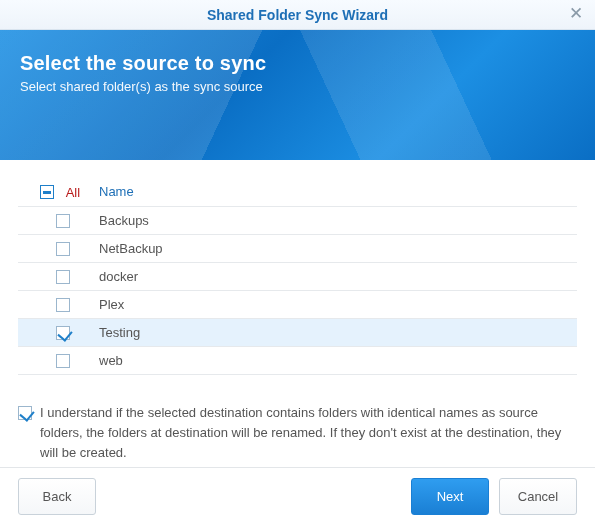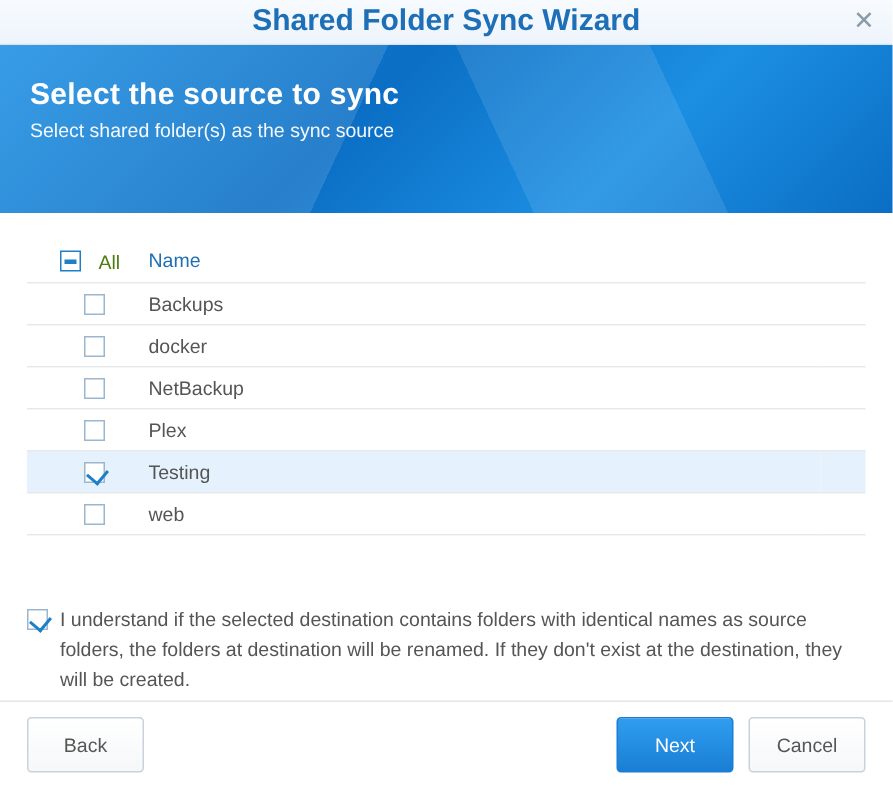"Shared Folder Sync Wizard" .titlebar-title { font-size: 20px -> 14px }
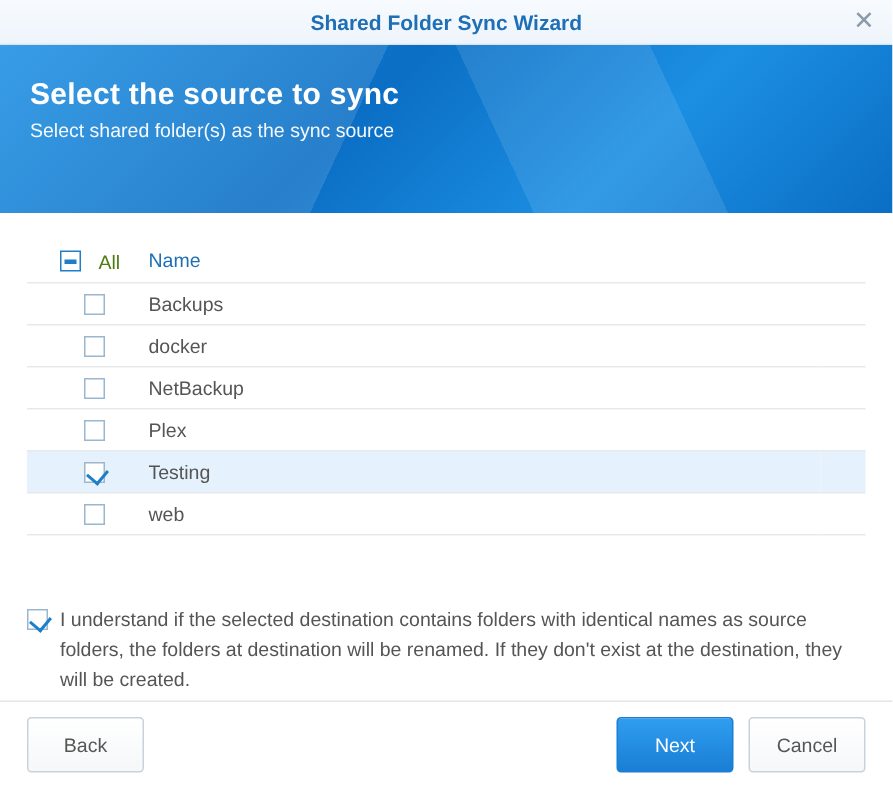"Select the source to sync" .banner { height: 112px -> 130px }
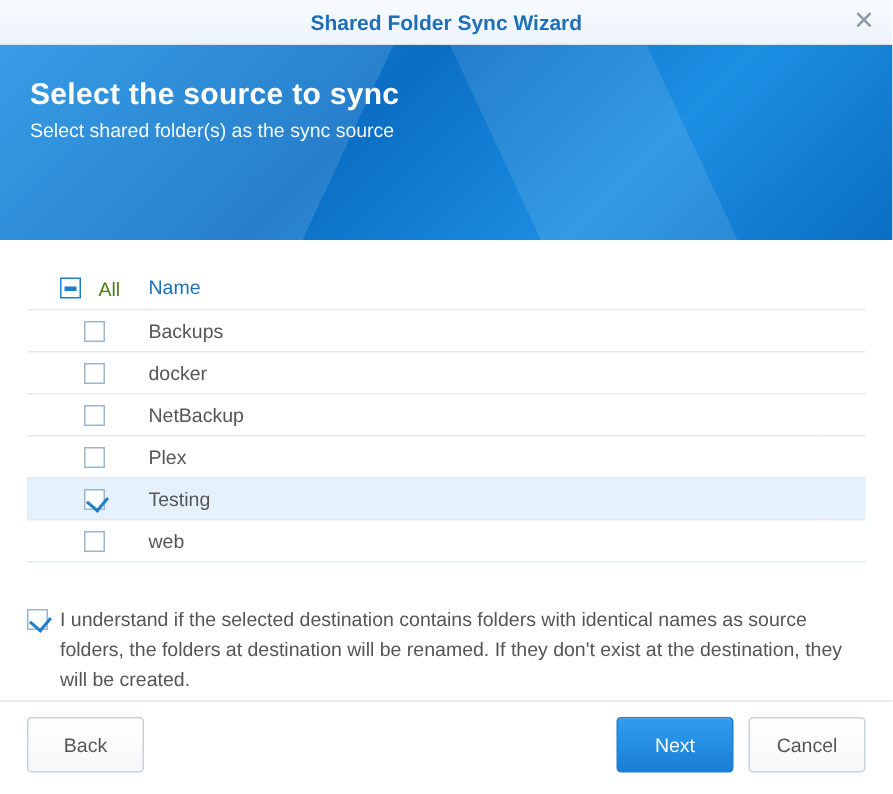"All" .all-label { color: #4d7c0f -> #b91c1c }
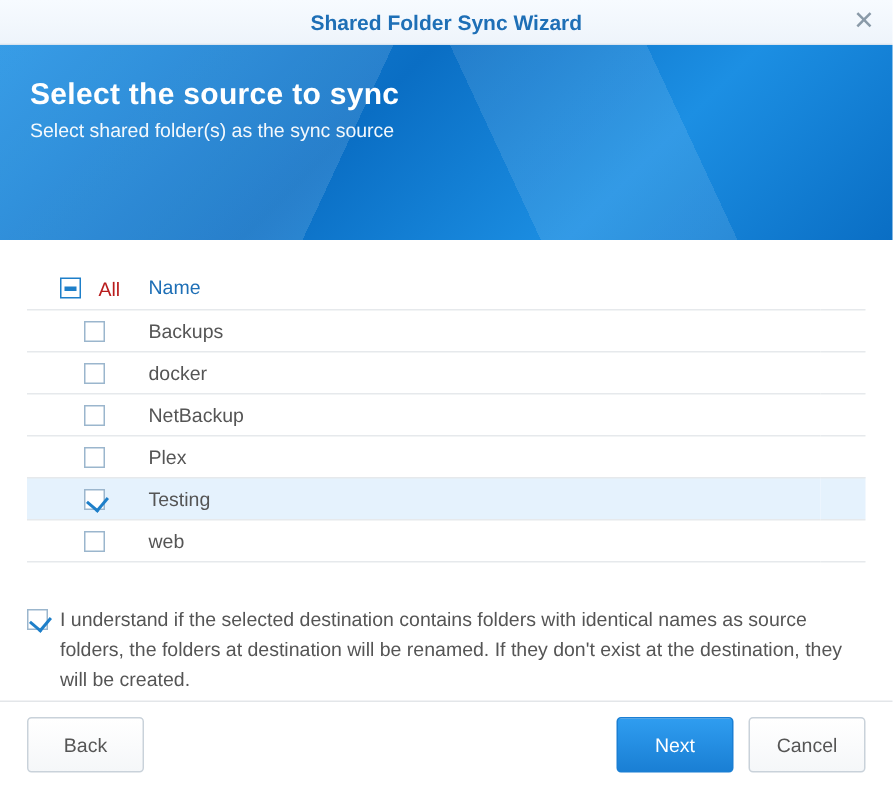"docker" tr { order: before "NetBackup" -> after "NetBackup" }
